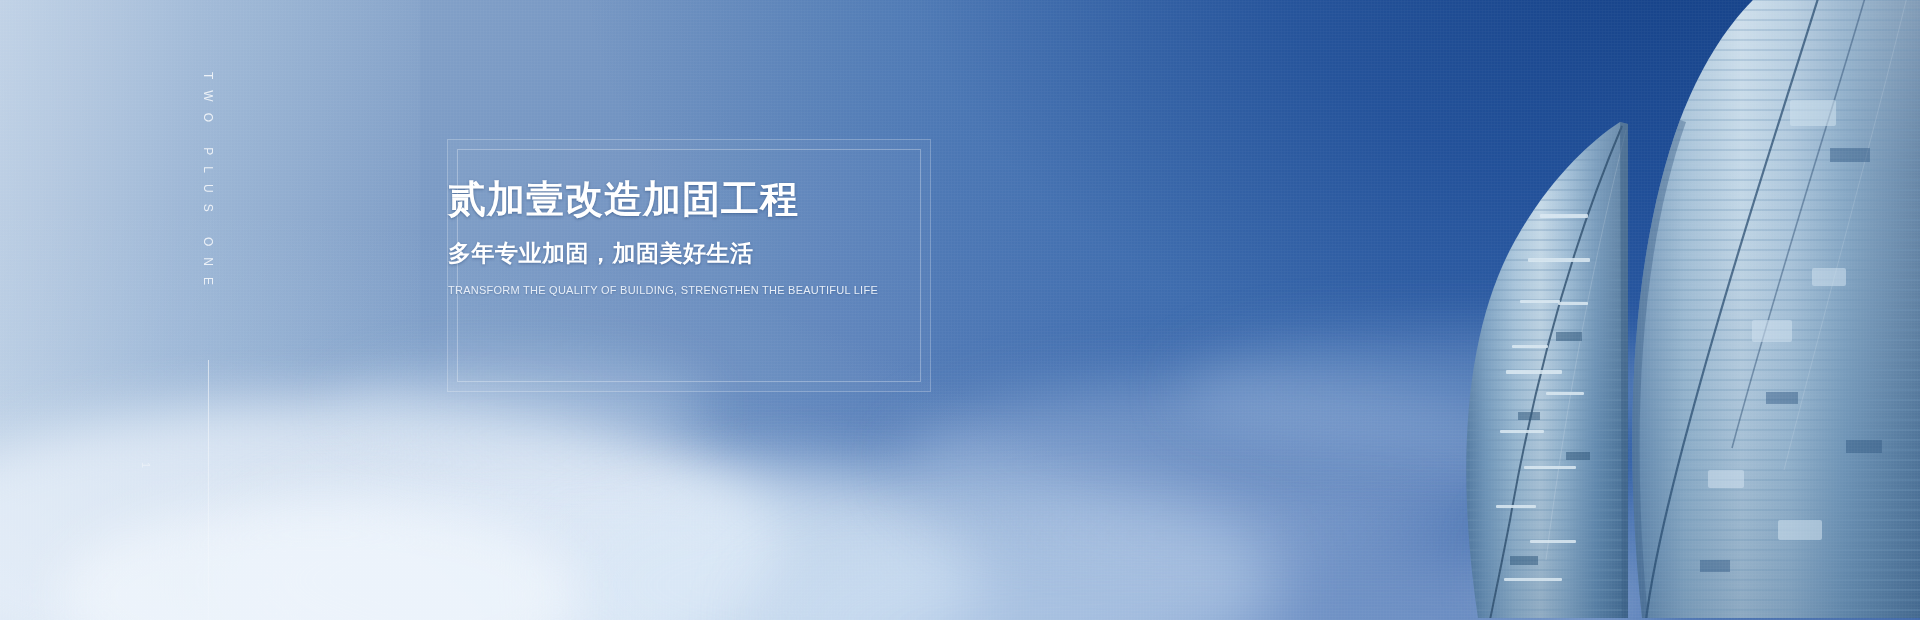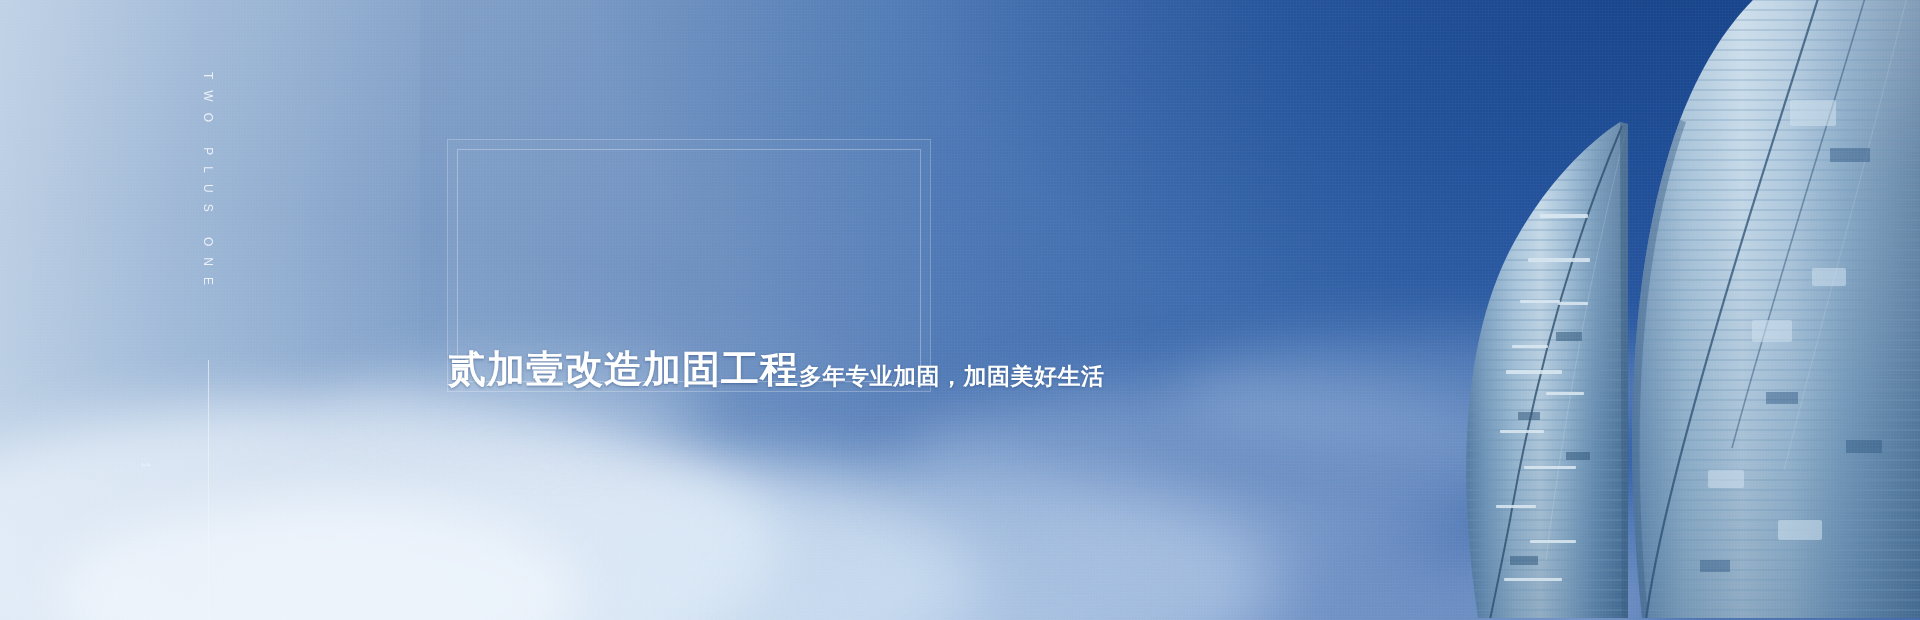"贰加壹改造加固工程" .panel-content { align-items: flex-end -> flex-start; flex-direction: row -> column }
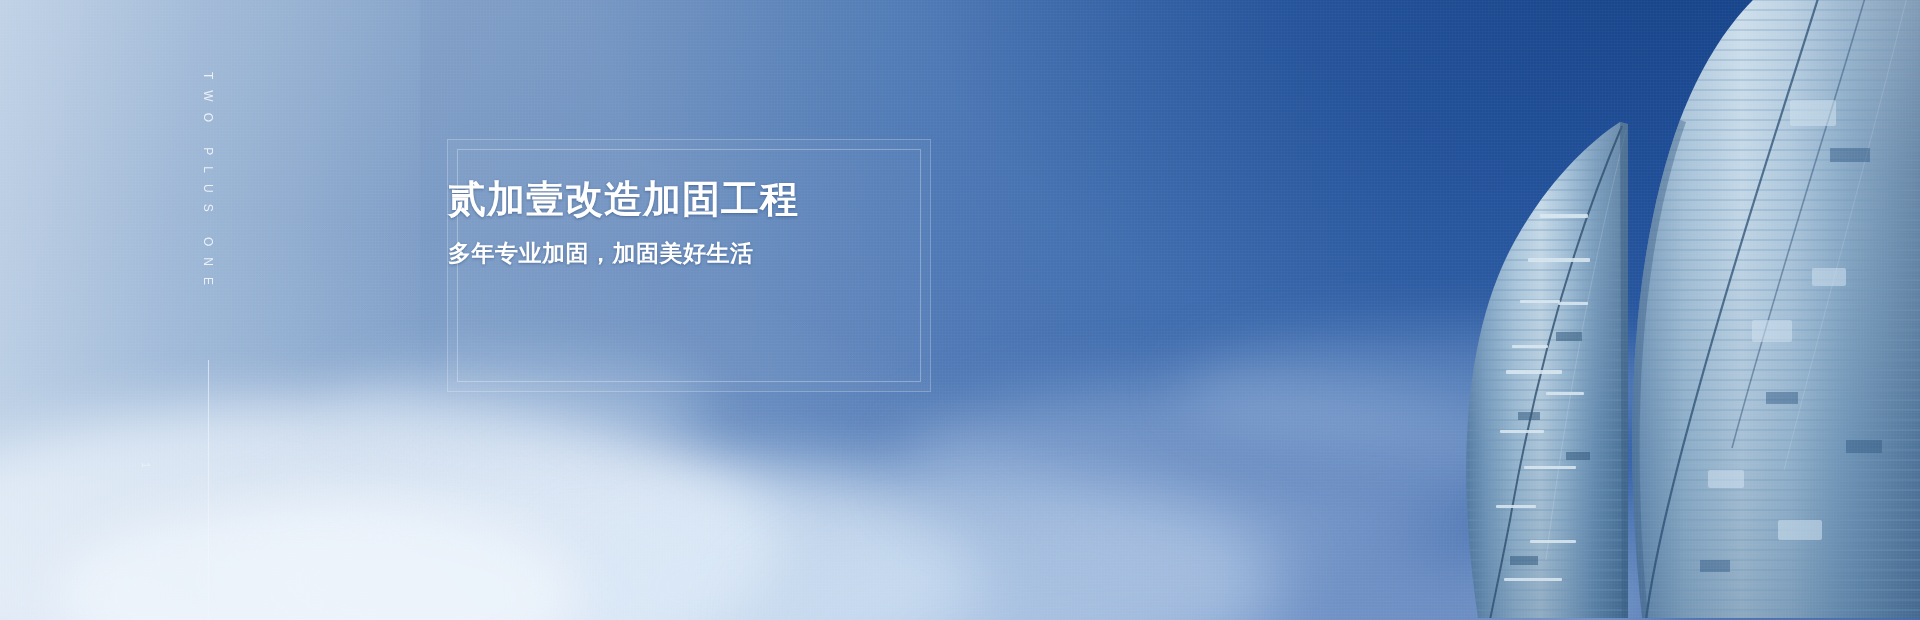"TRANSFORM THE QUALITY OF BUILDING," div.t-en { html: none -> <div>TRANSFORM THE QUALITY OF BUILDING, STRENGTHEN THE BEAUTIFUL LIFE</div> }
